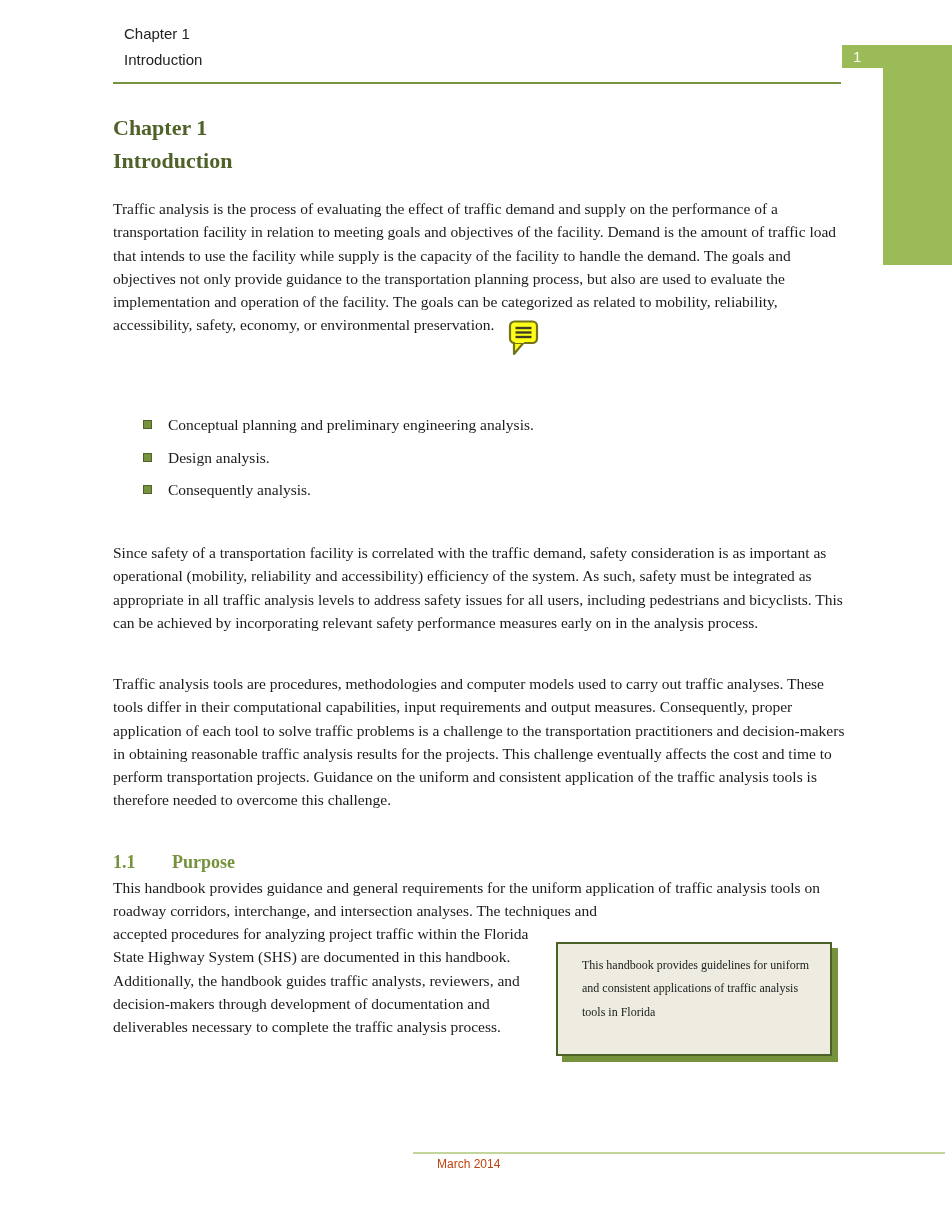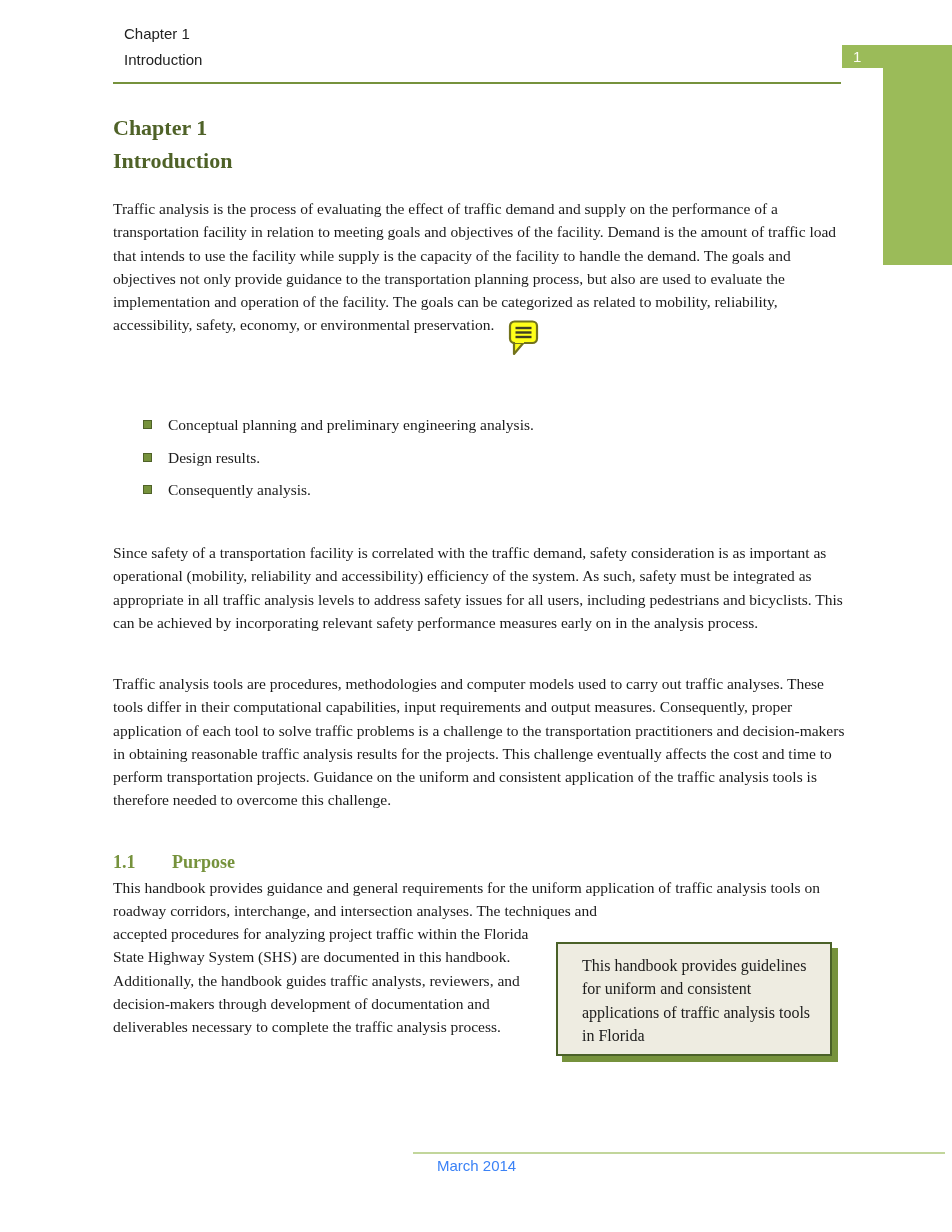"Design results." span { text: results -> analysis }
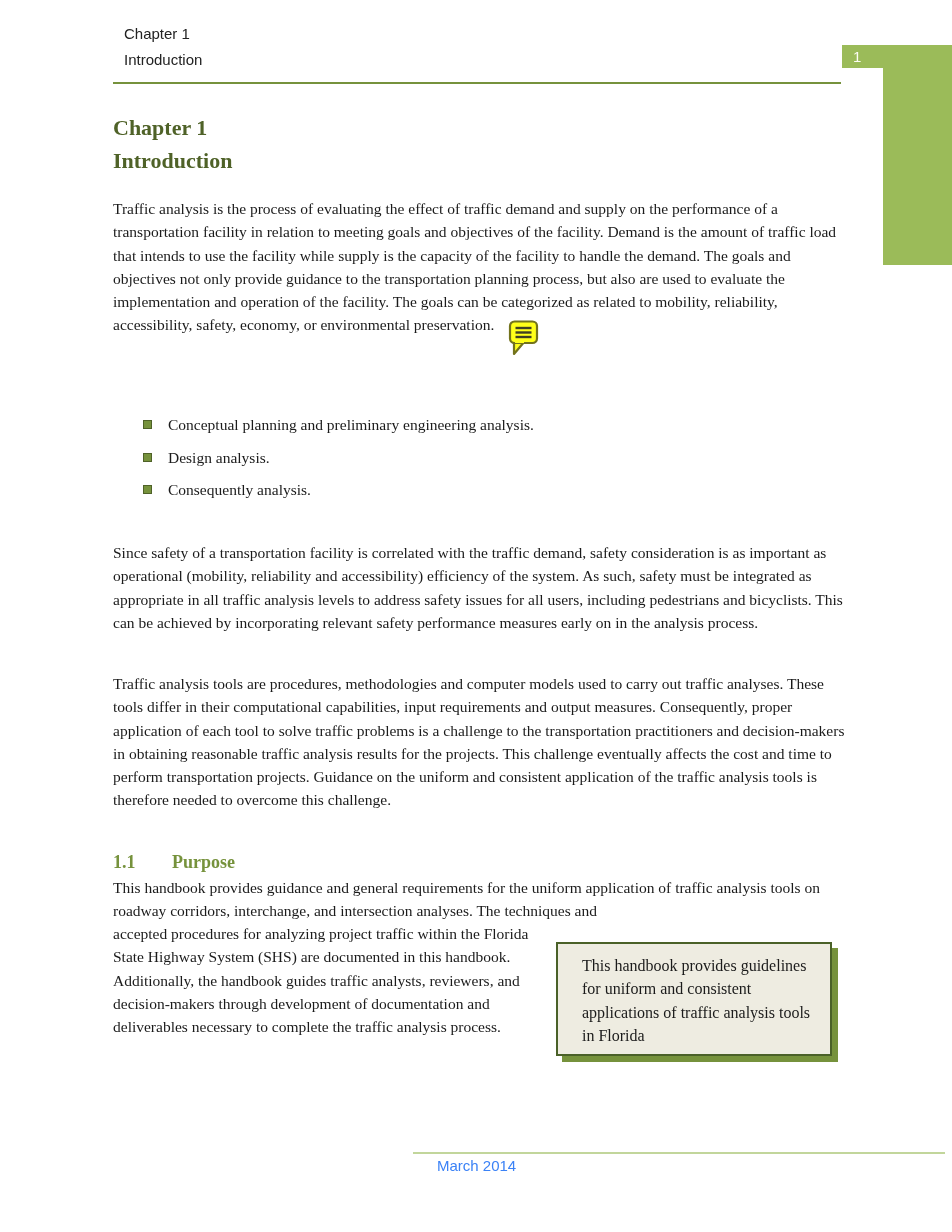"This handbook provides guidelines for" .callout { font-size: 16px -> 12px }
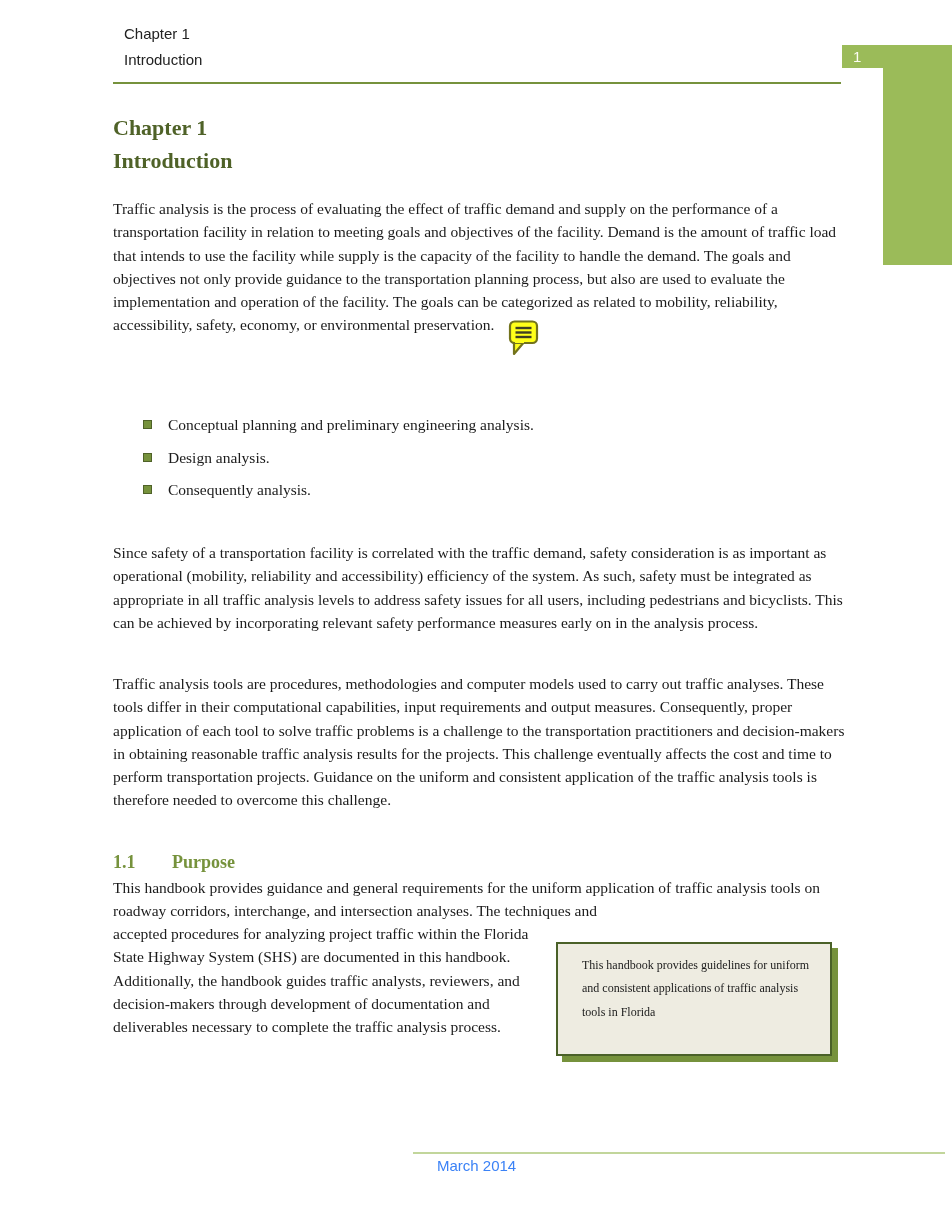"March 2014" .footer-date { color: #3b82f6 -> #c2410c; font-size: 15px -> 12px }
